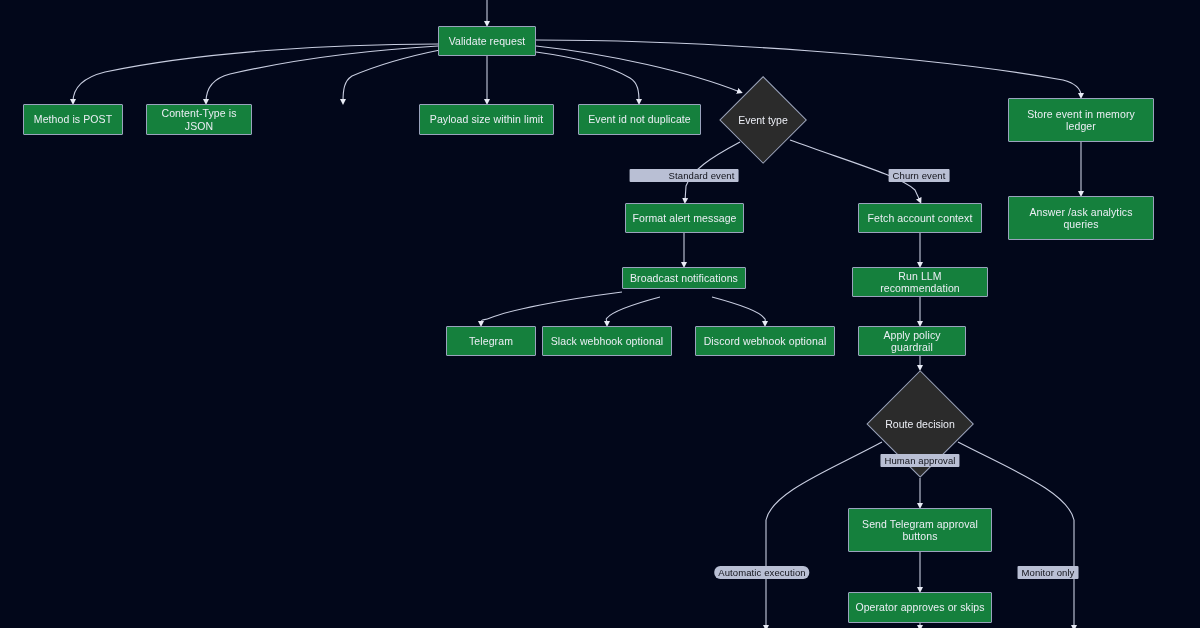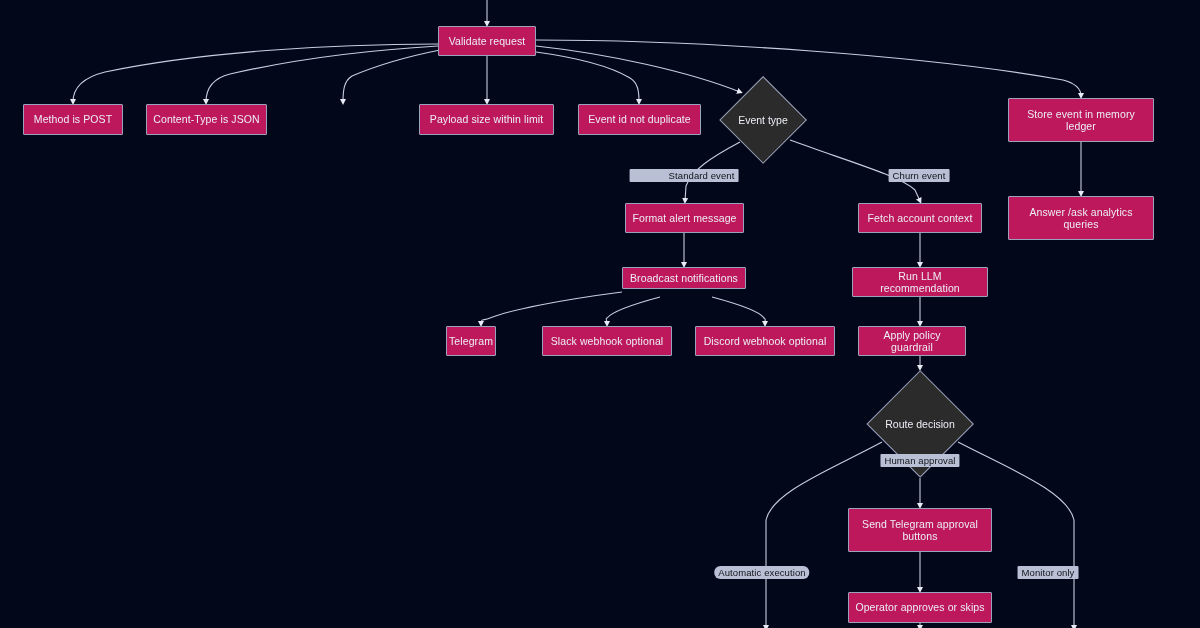"Validate request" .node { background: #be185d -> #15803d }
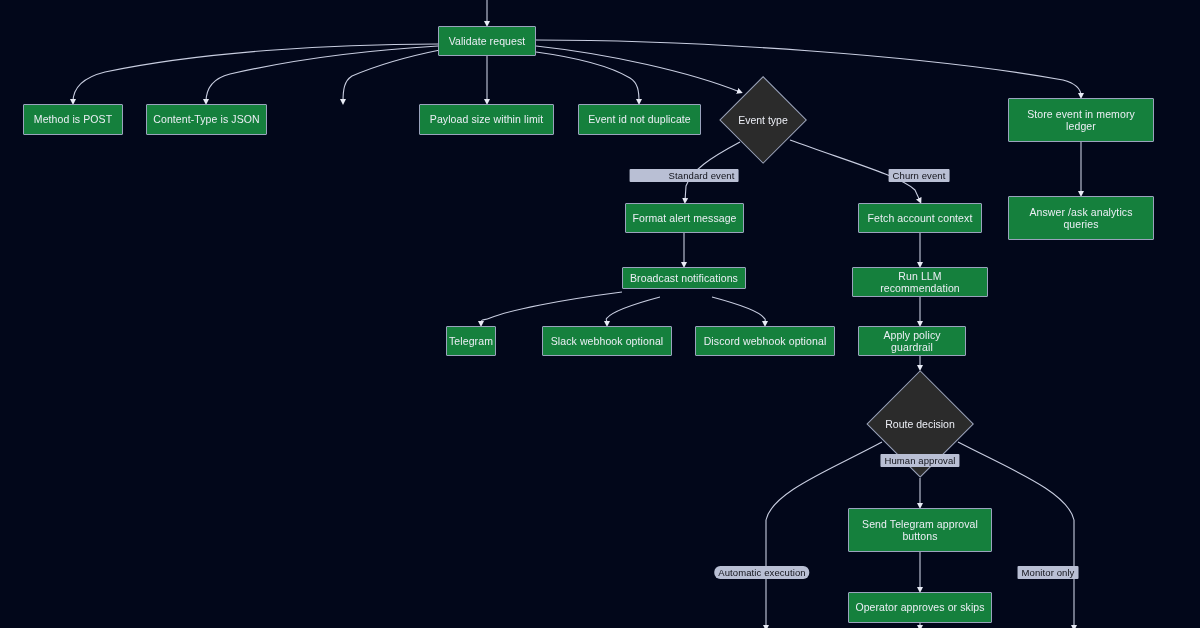"Content-Type is JSON" div.node { width: 121px -> 106px }
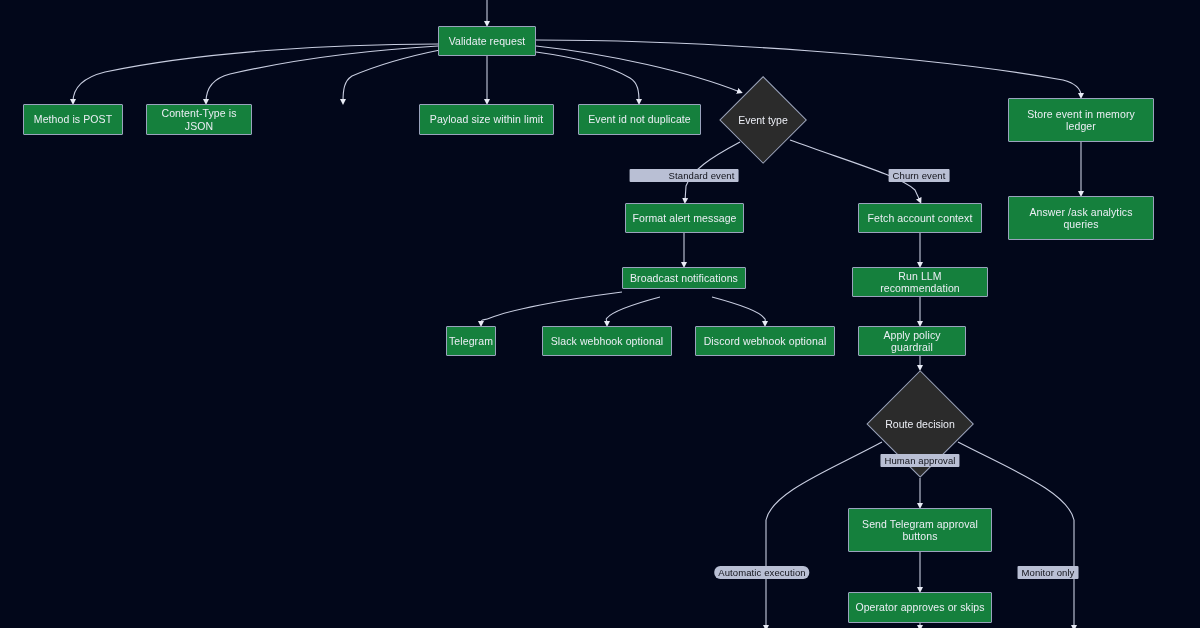"Telegram" div.node { width: 50px -> 90px }
